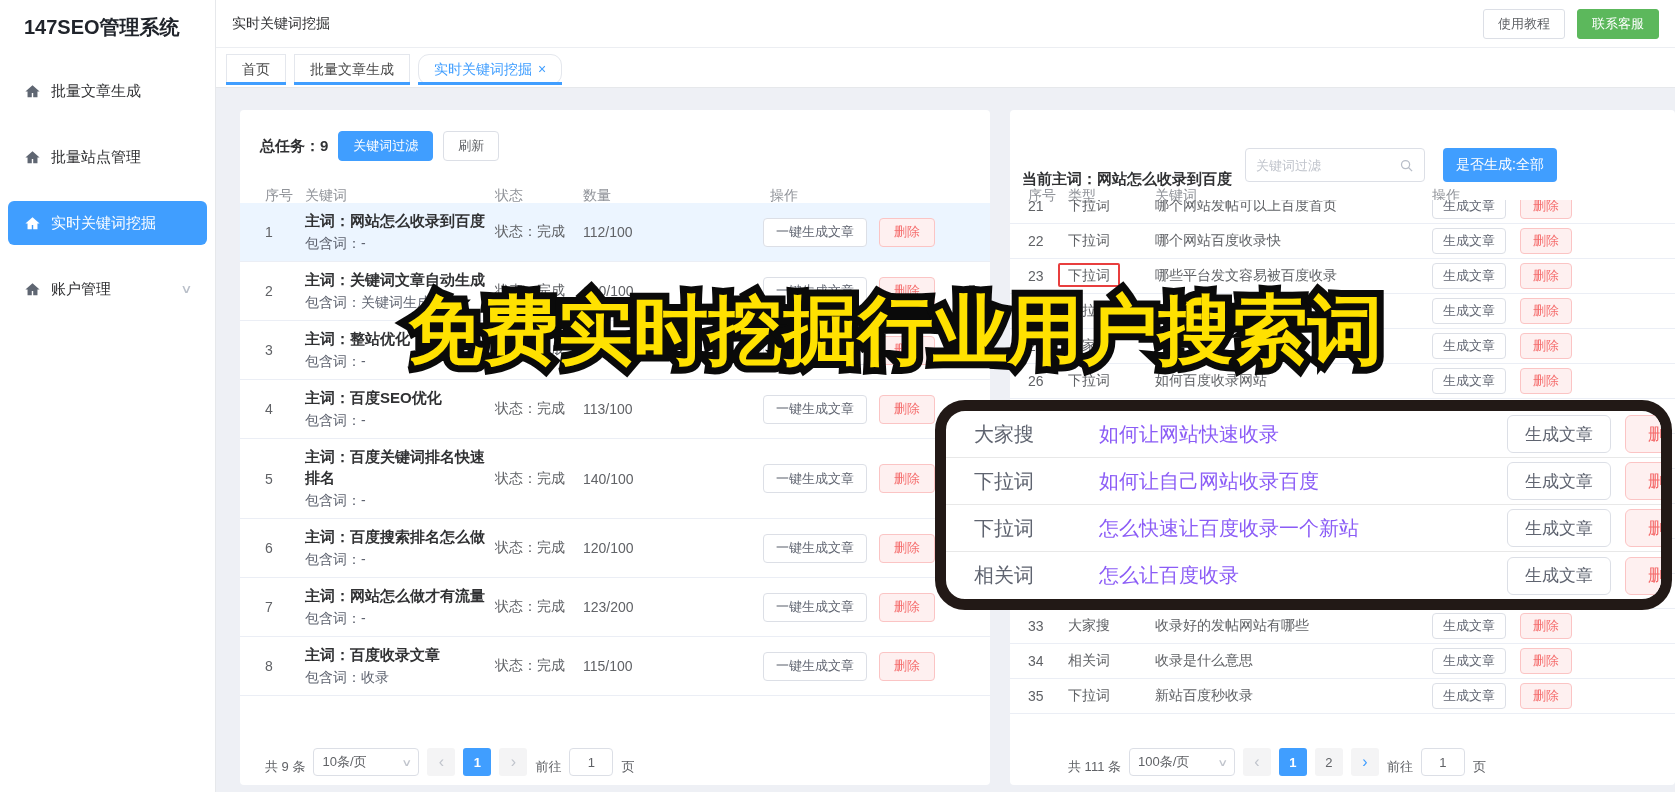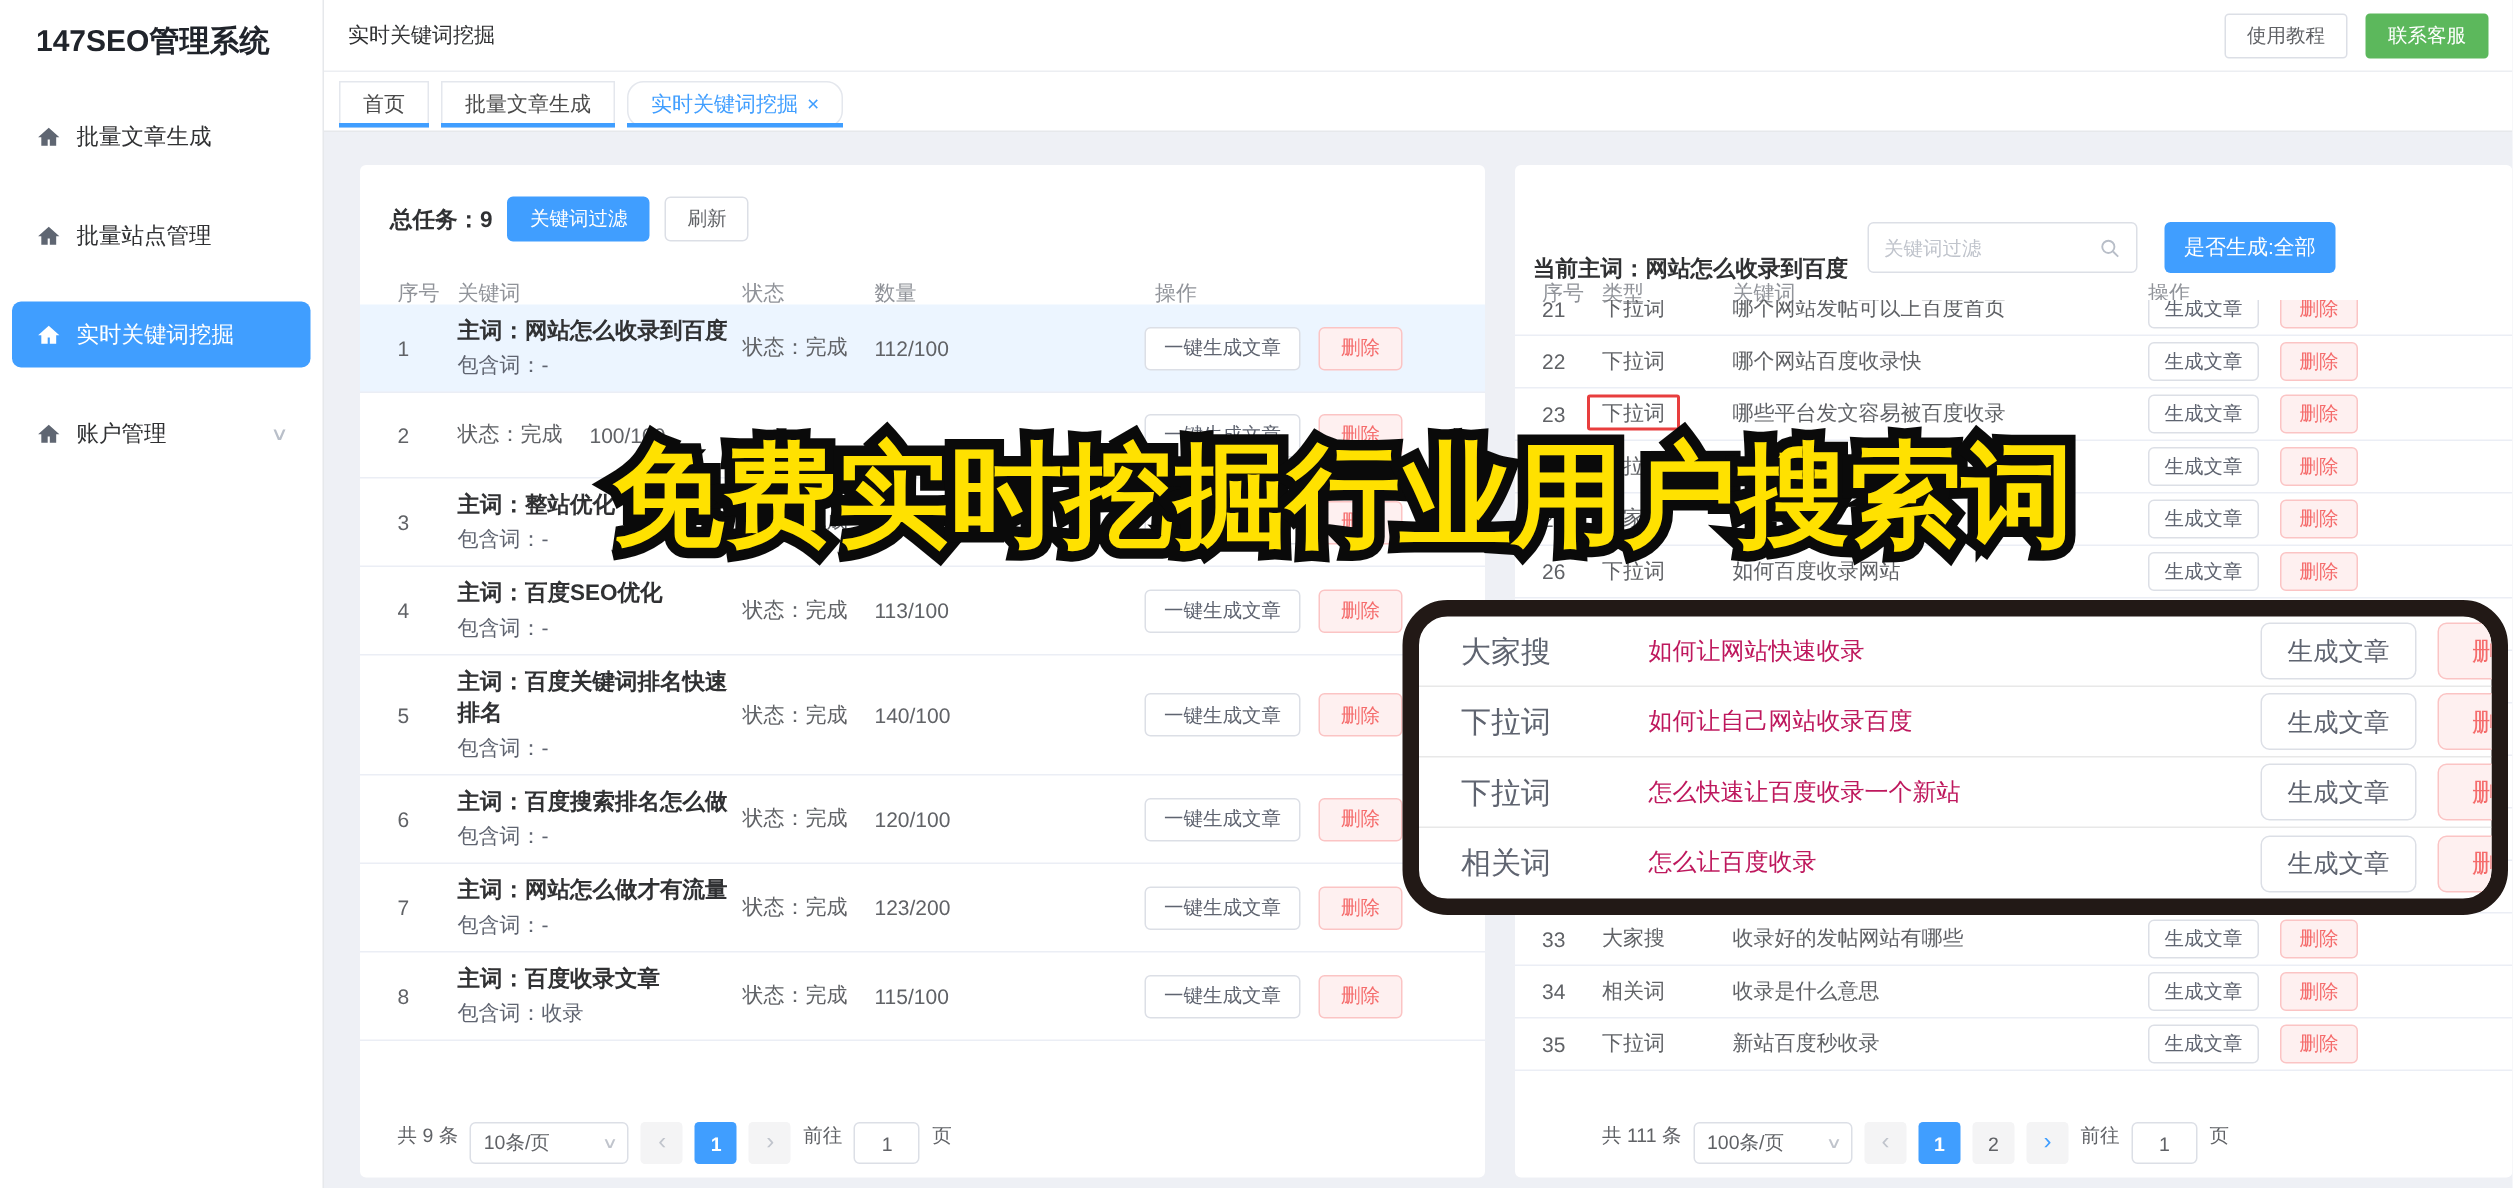"主词：关键词文章自动生成" div.c-kw { html: none -> <div> <div>主词：关键词文章自动生成</div> <div>包含词：关键词生成</div> </div> }
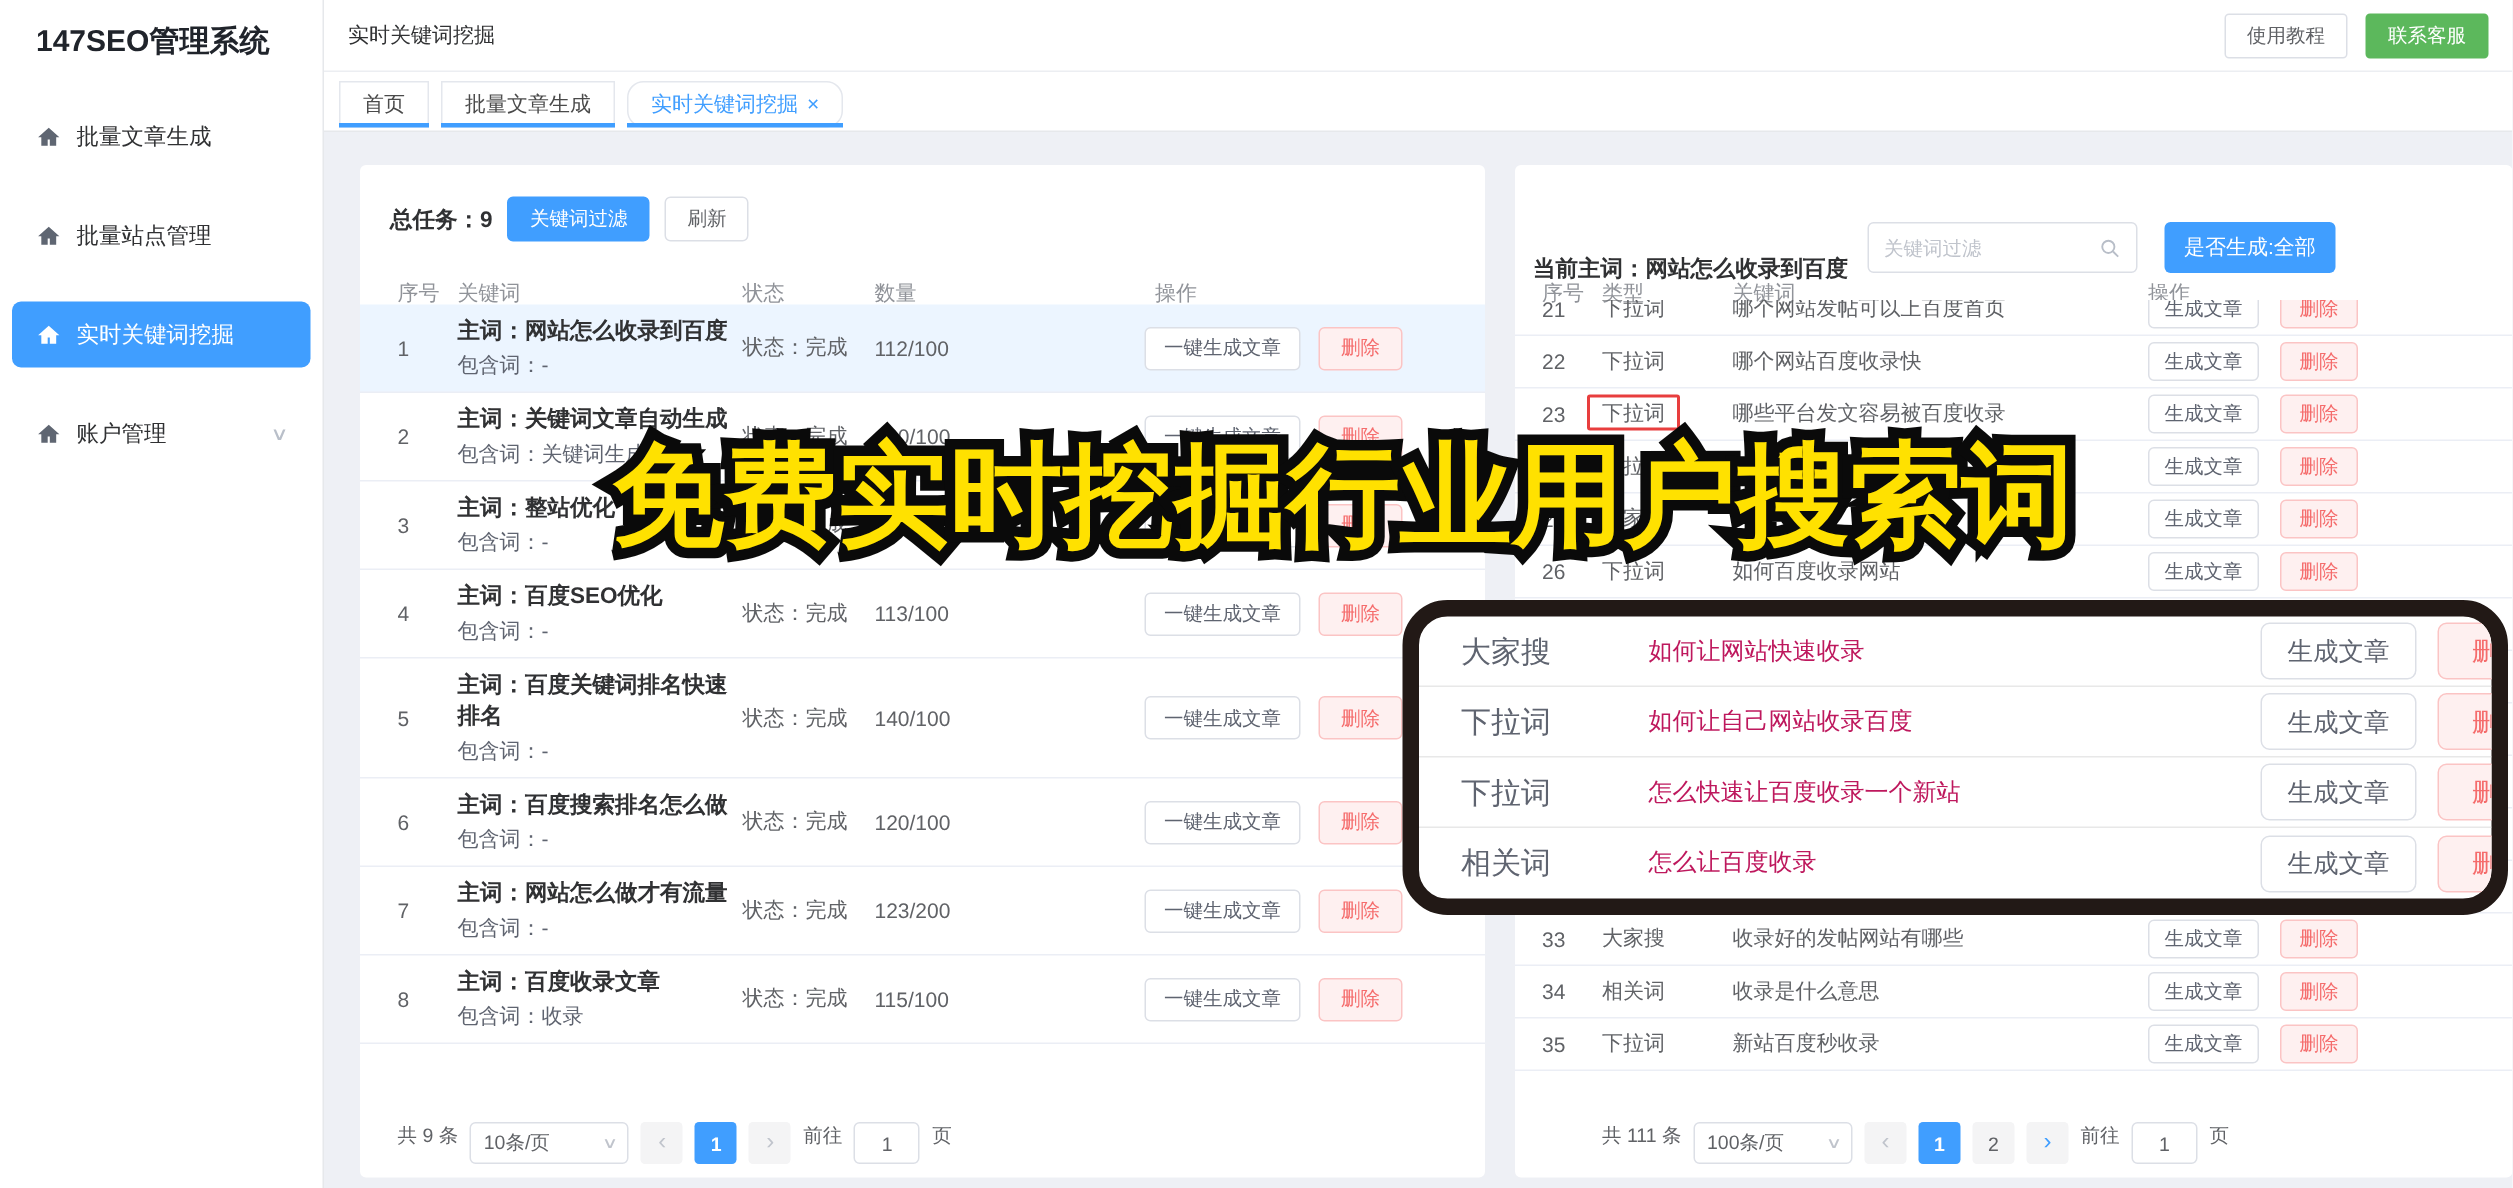"如何让网站快速收录" .co-kw { color: #be185d -> #8b5cf6; font-size: 16px -> 20px }
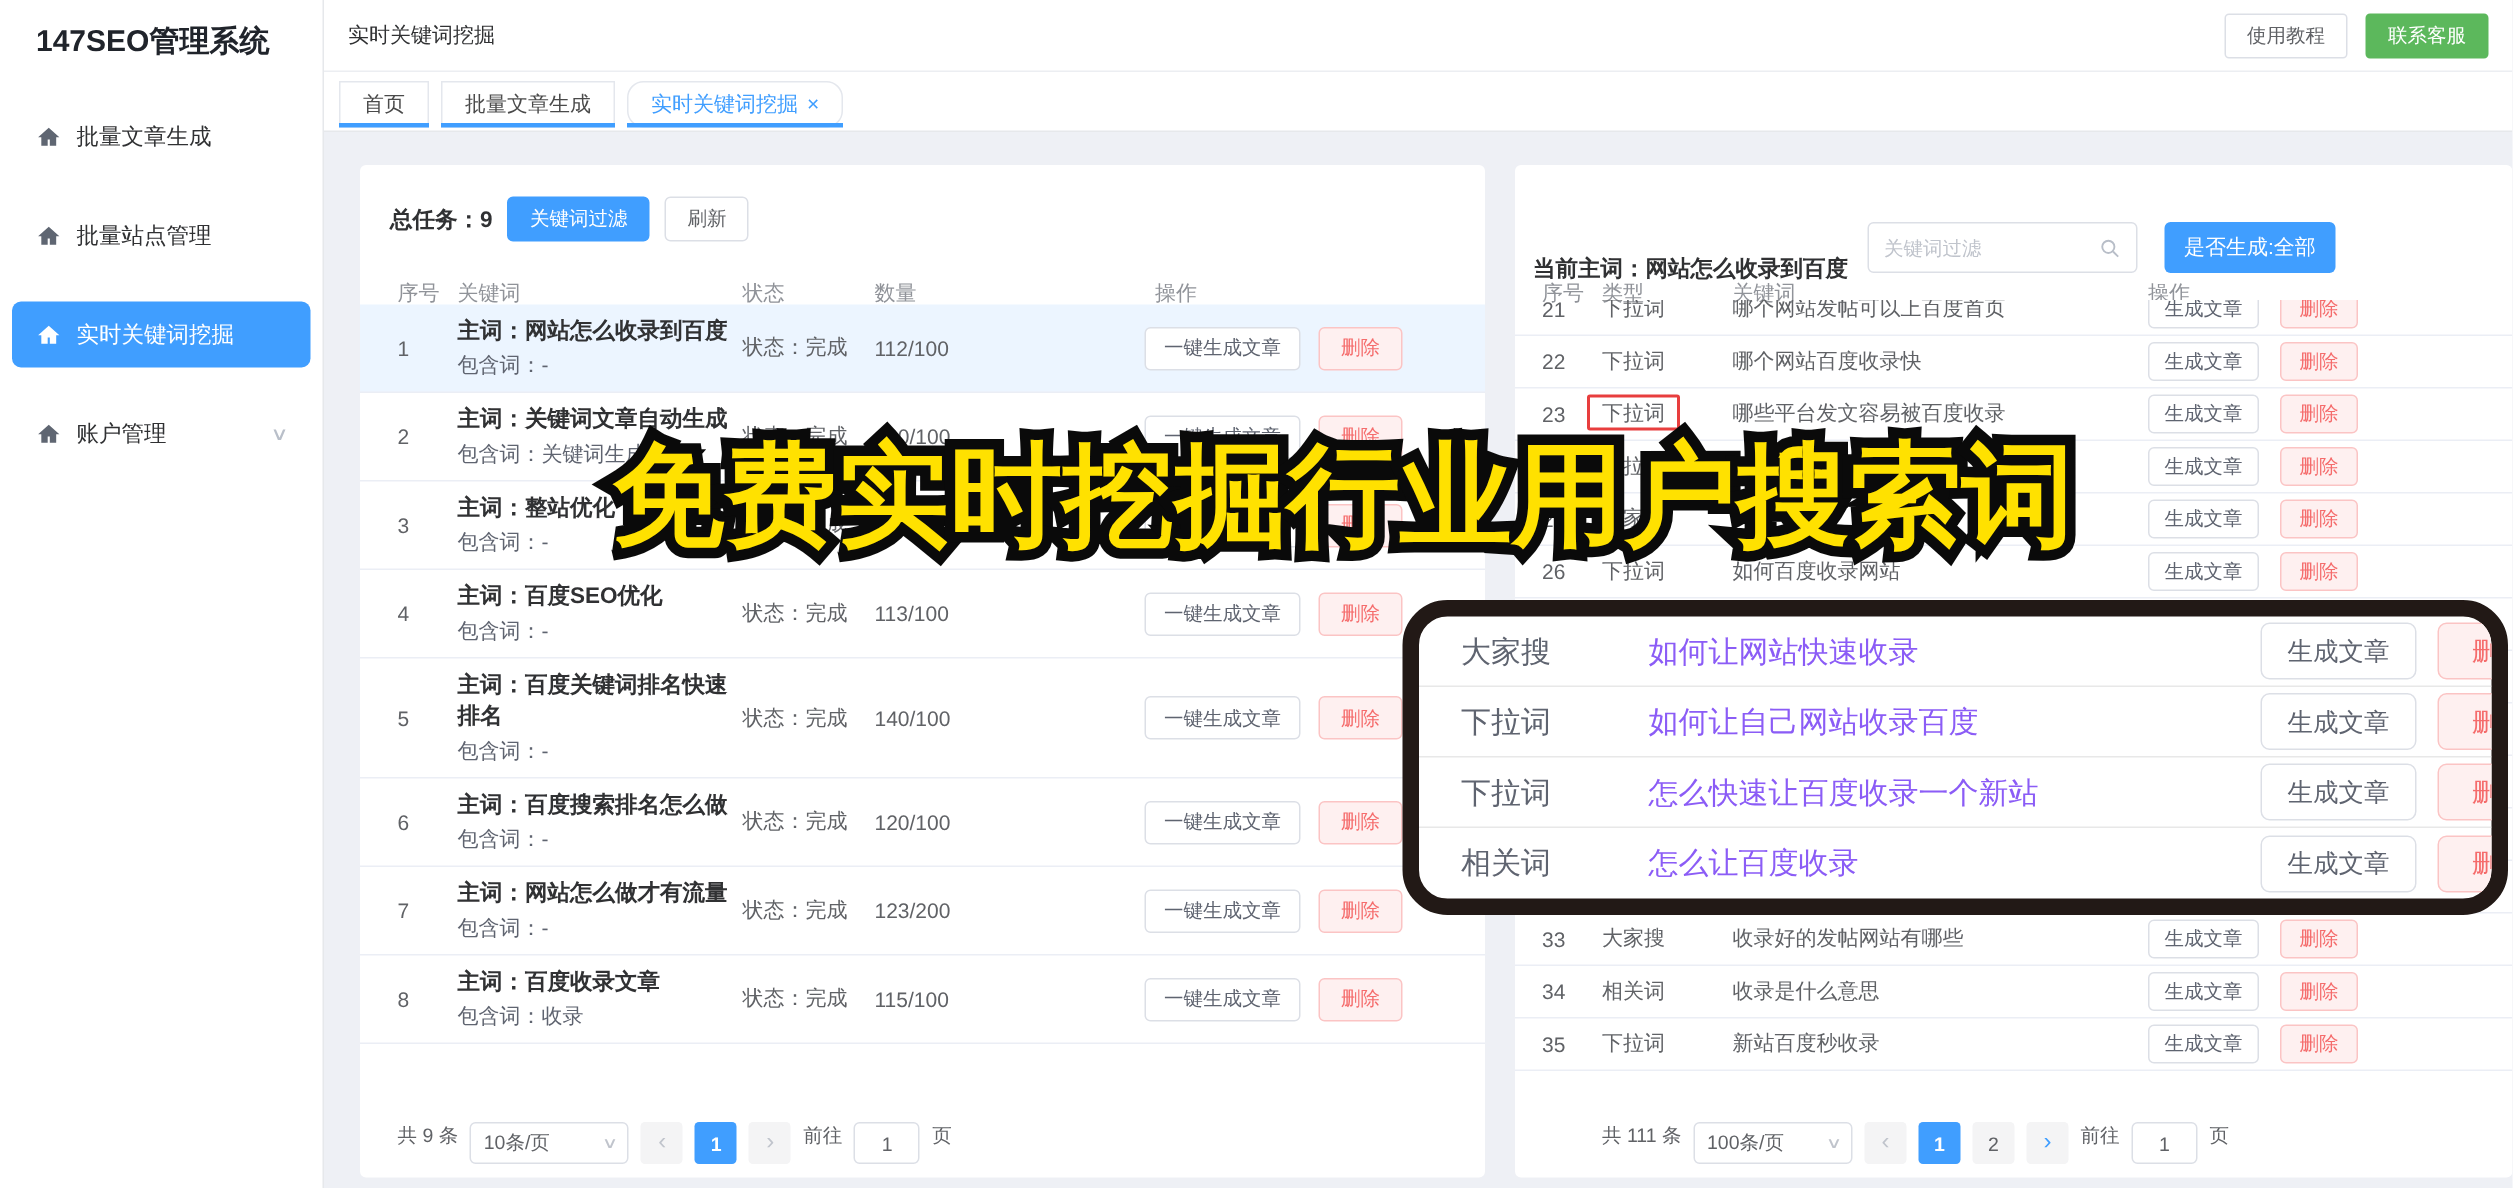"共 9 条" .pager { align-items: flex-start -> flex-end }
